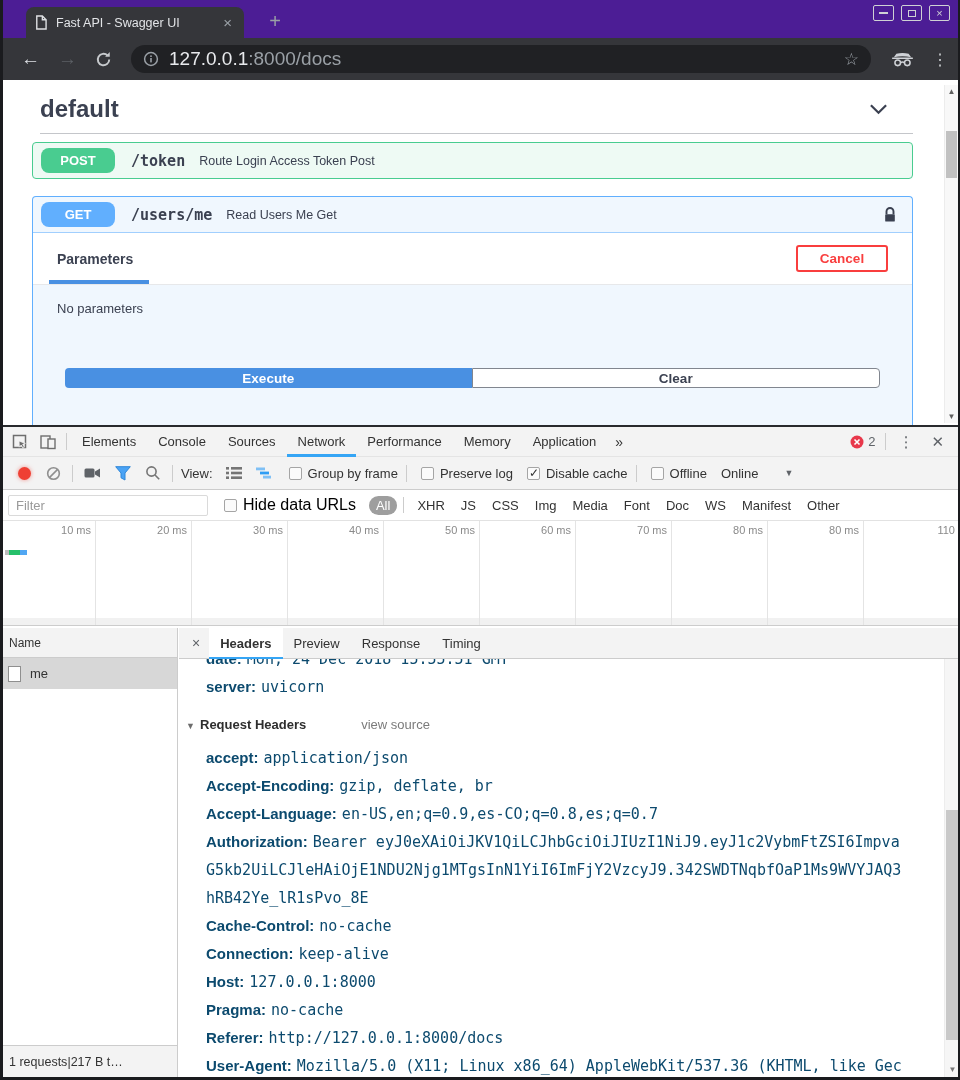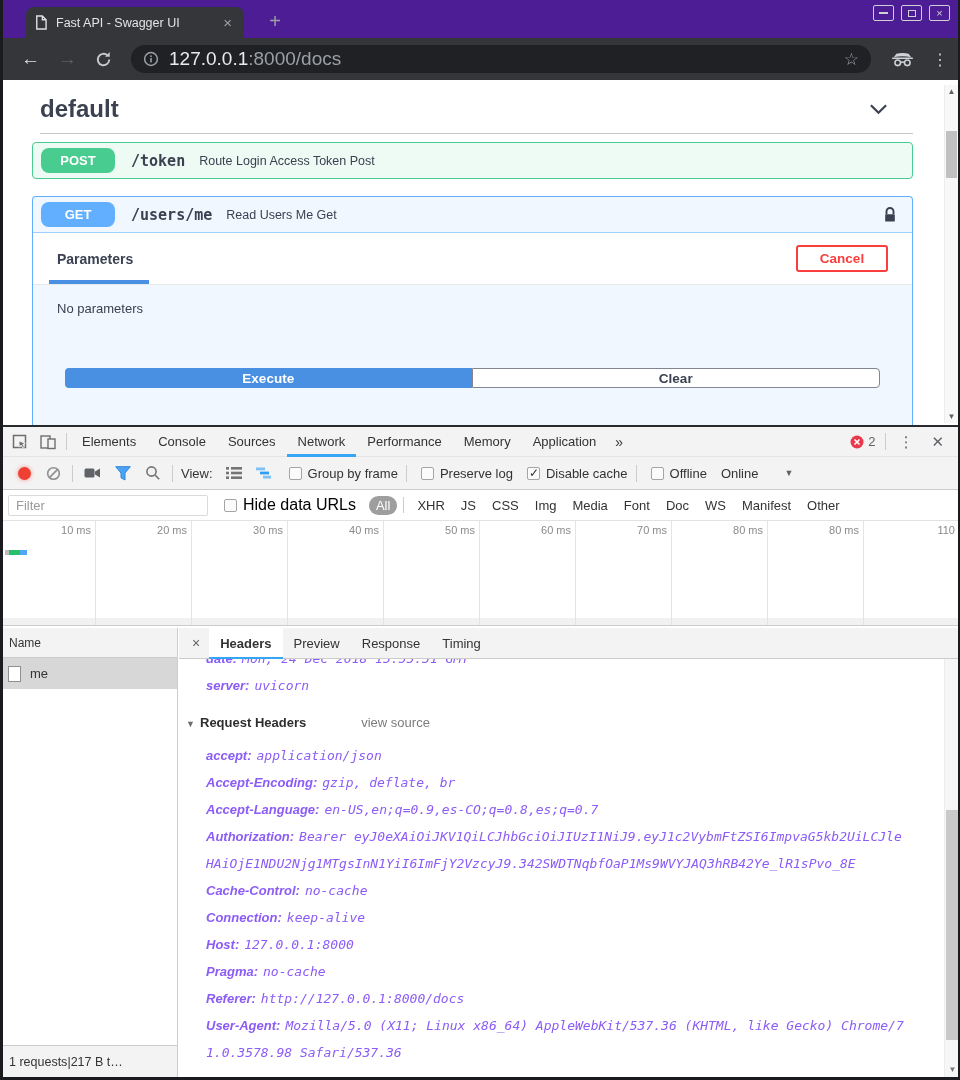"date: Mon, 24 Dec 2018" .hl { color: #8b5cf6 -> #0c4a6e; font-size: 13px -> 15px; font-style: italic -> none }
